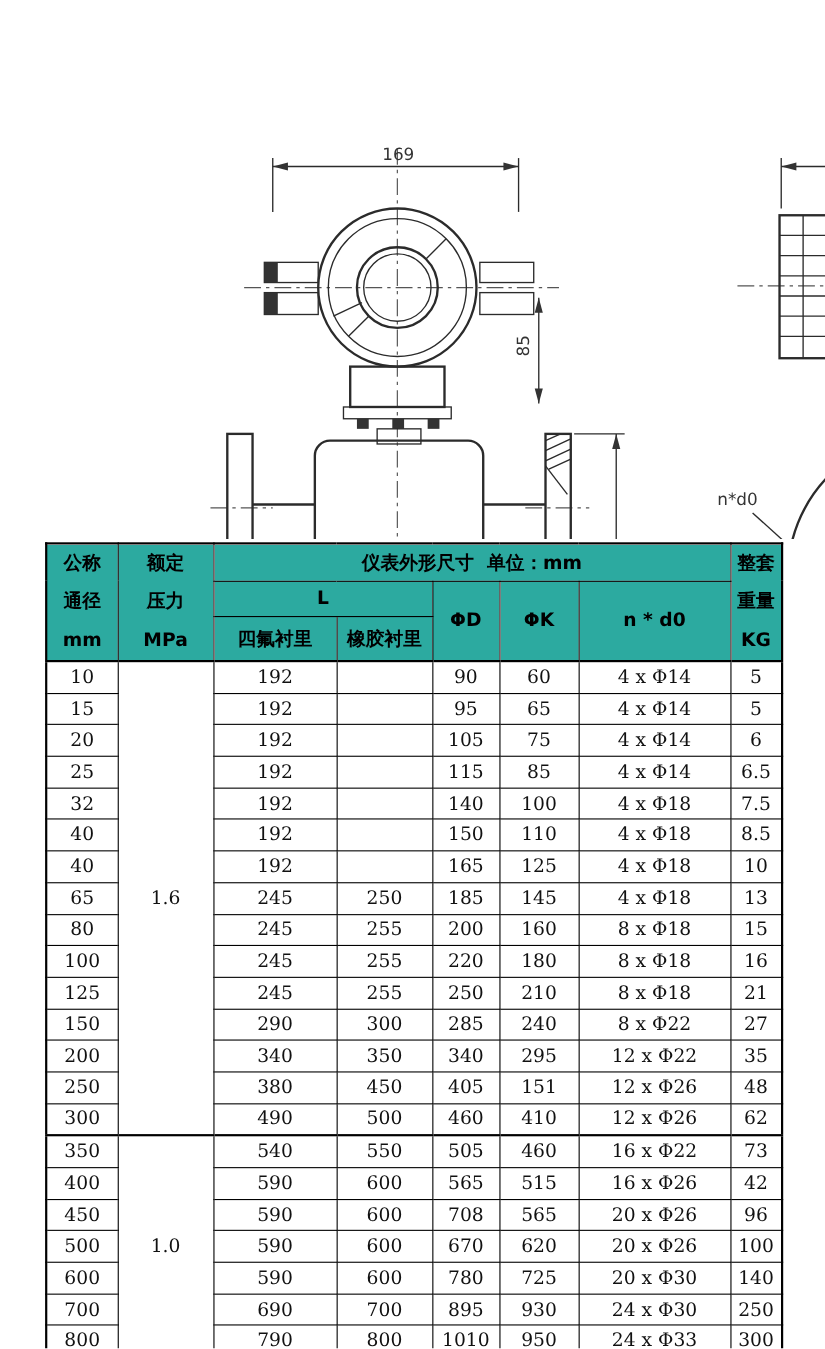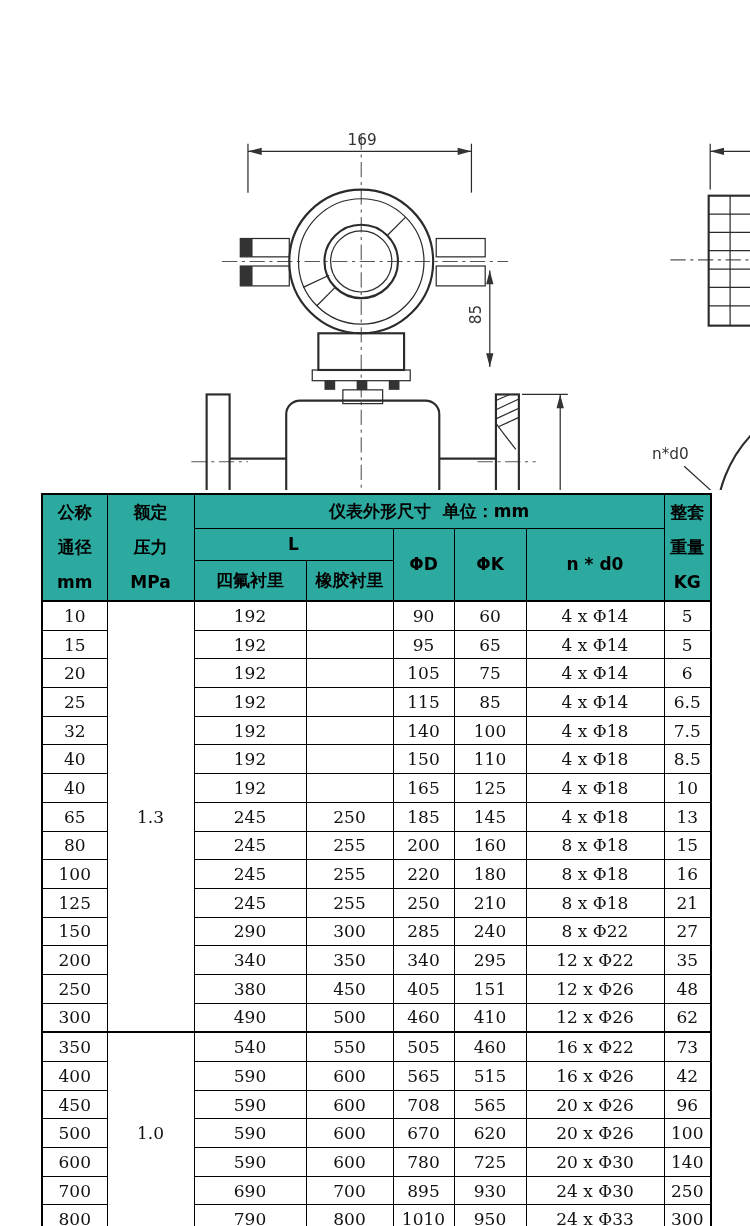"1.3" td { text: 1.3 -> 1.6 }
